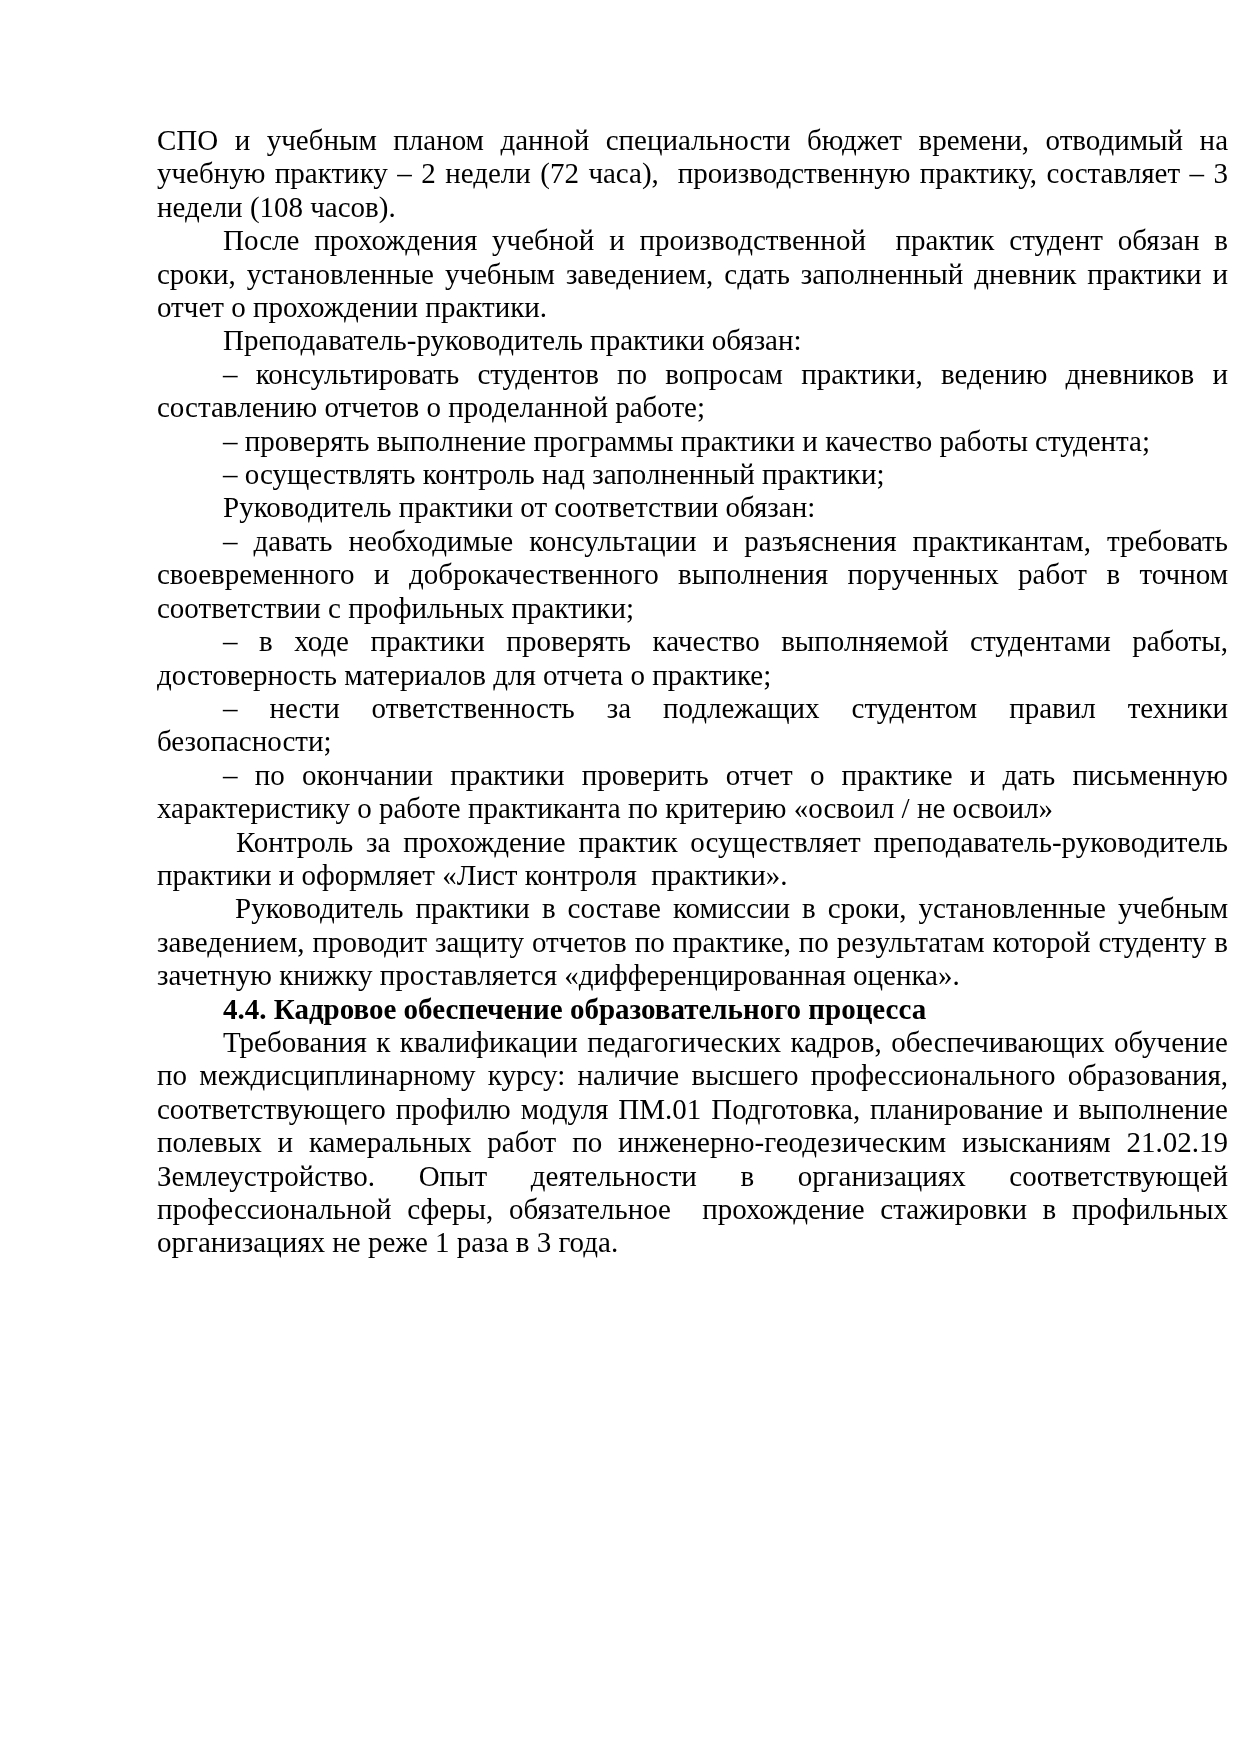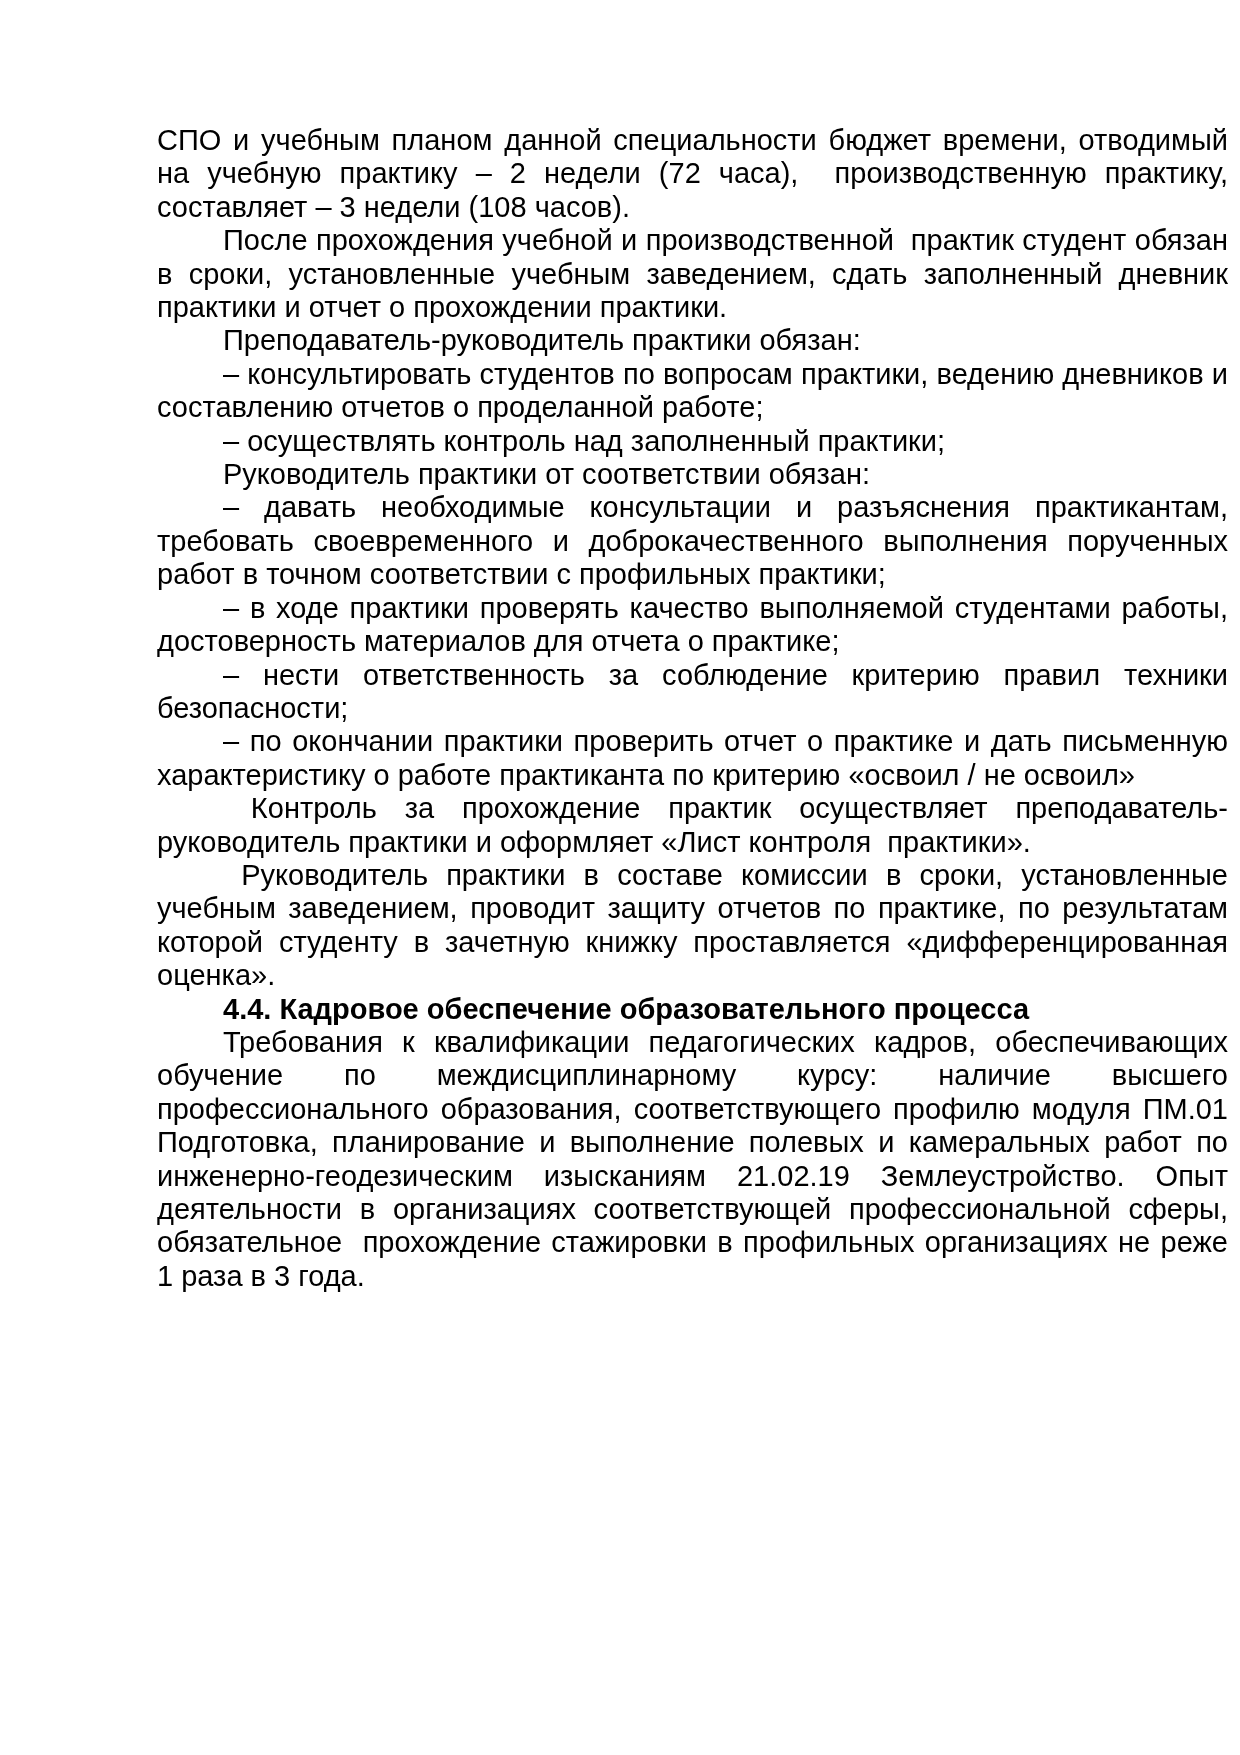"СПО и учебным планом данной" .text-block { font-family: Liberation Sans, sans-serif -> Liberation Serif, serif }
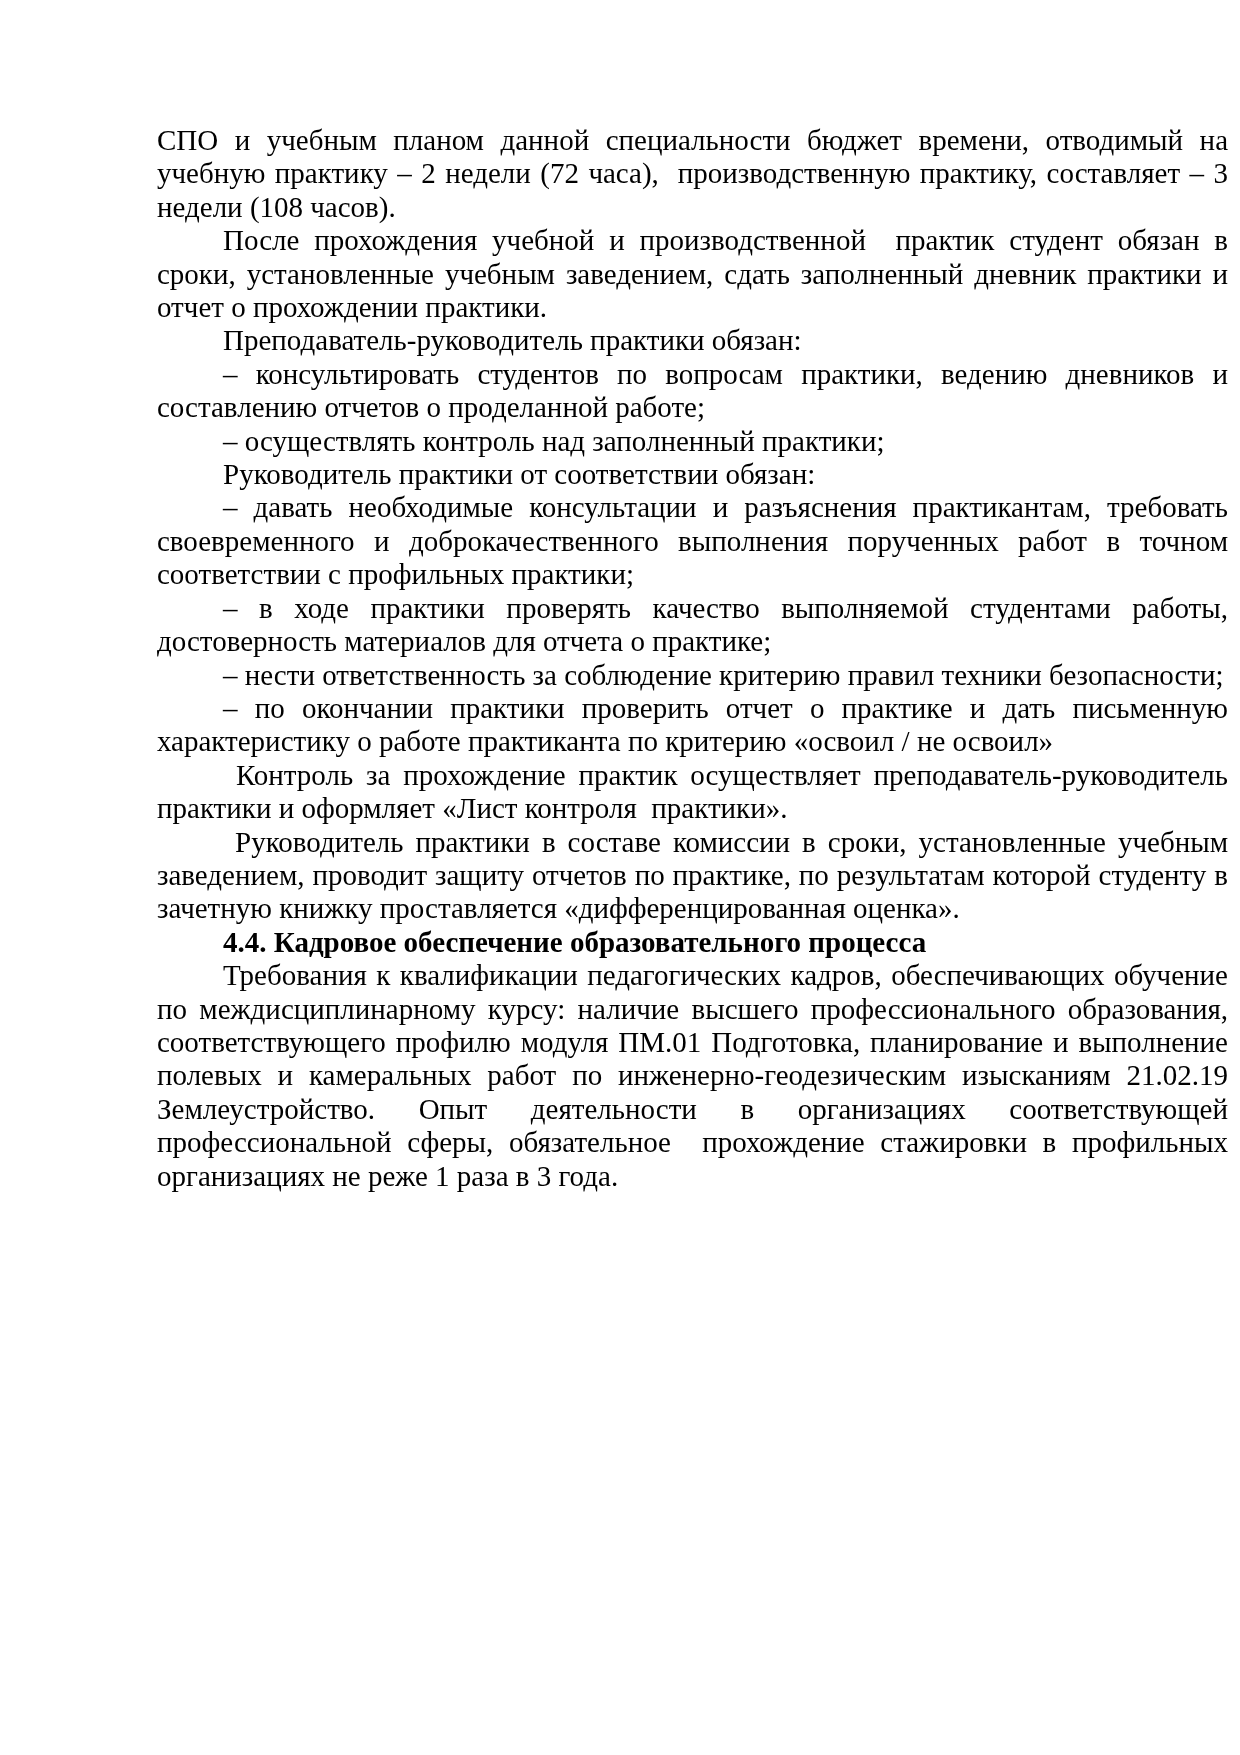"– проверять выполнение программы" p { html: none -> <p>– проверять выполнение программы практики и качество работы студента;</p> }
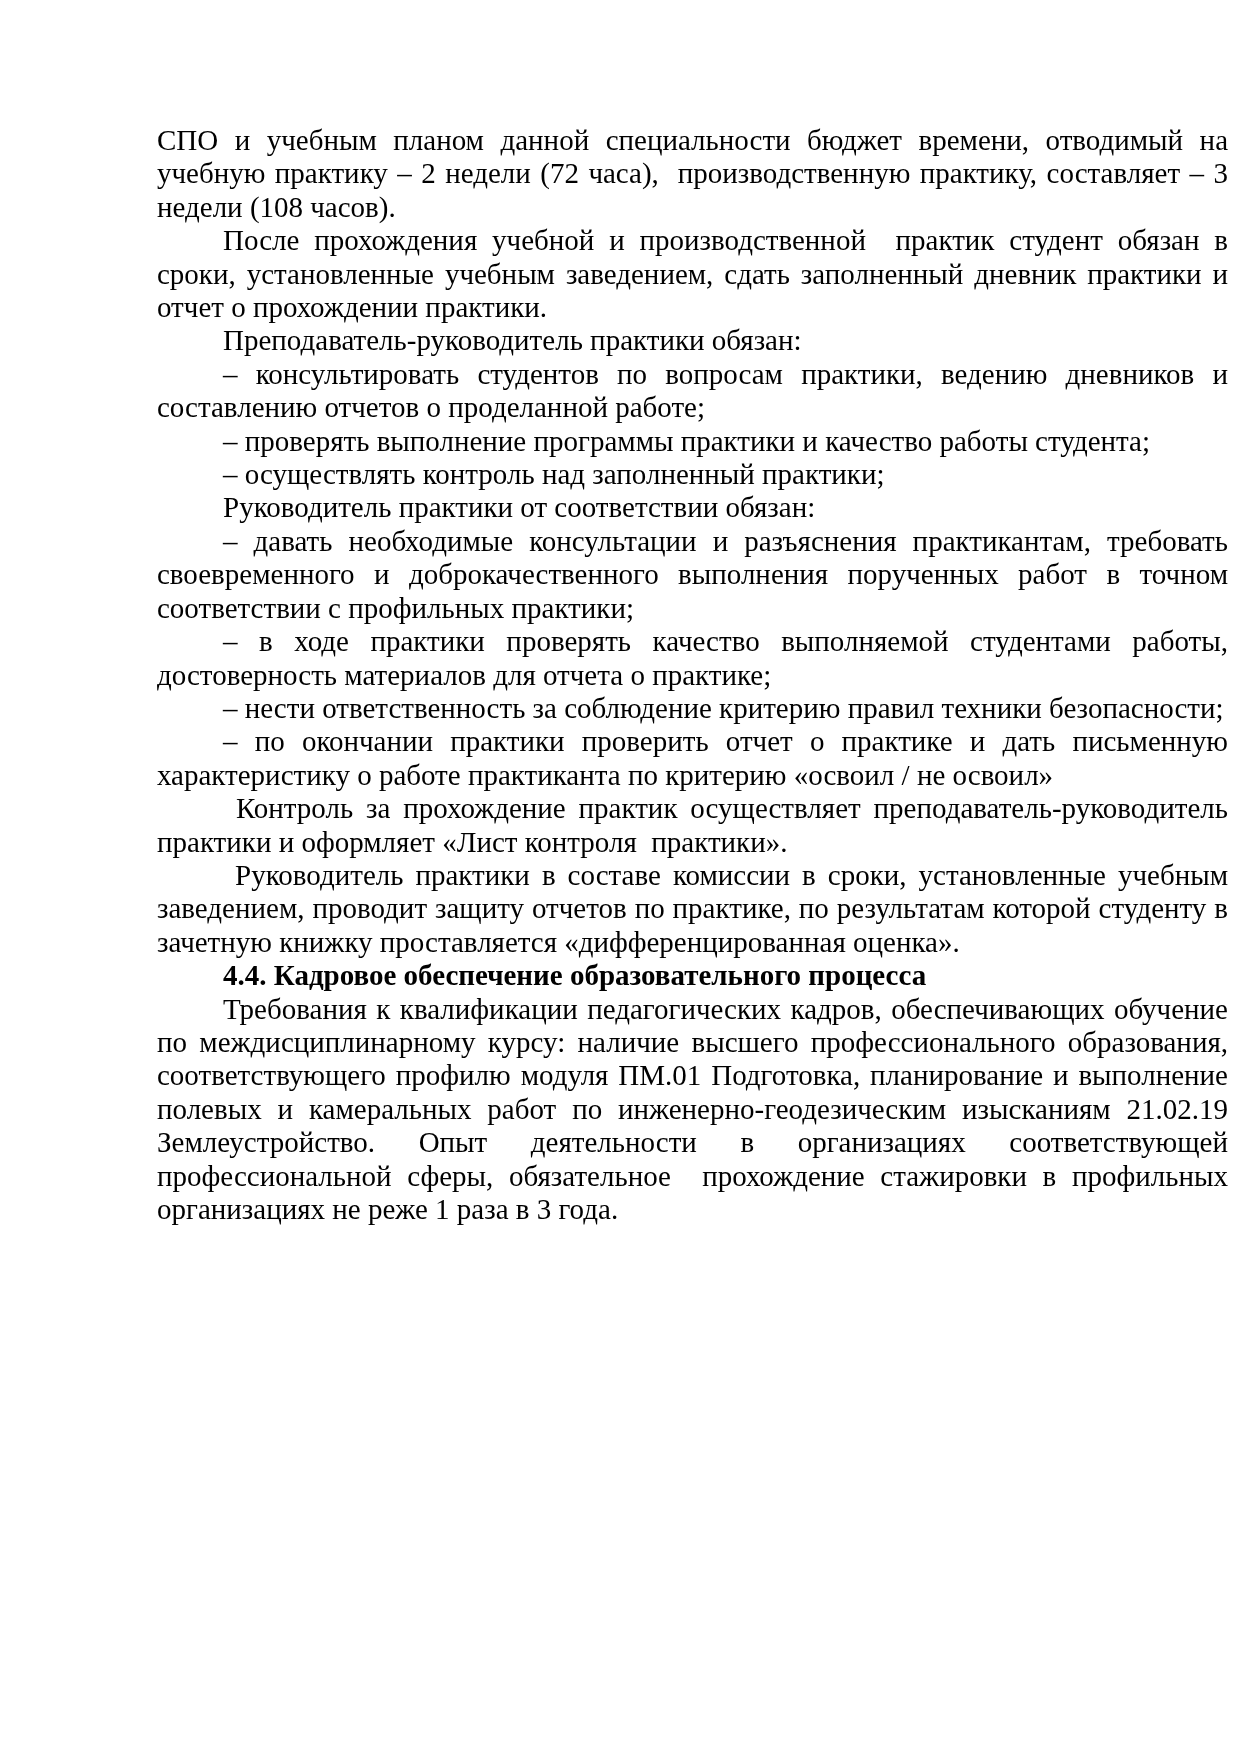"– нести ответственность за соблюдение" p { text: соблюдение критерию -> подлежащих студентом }
